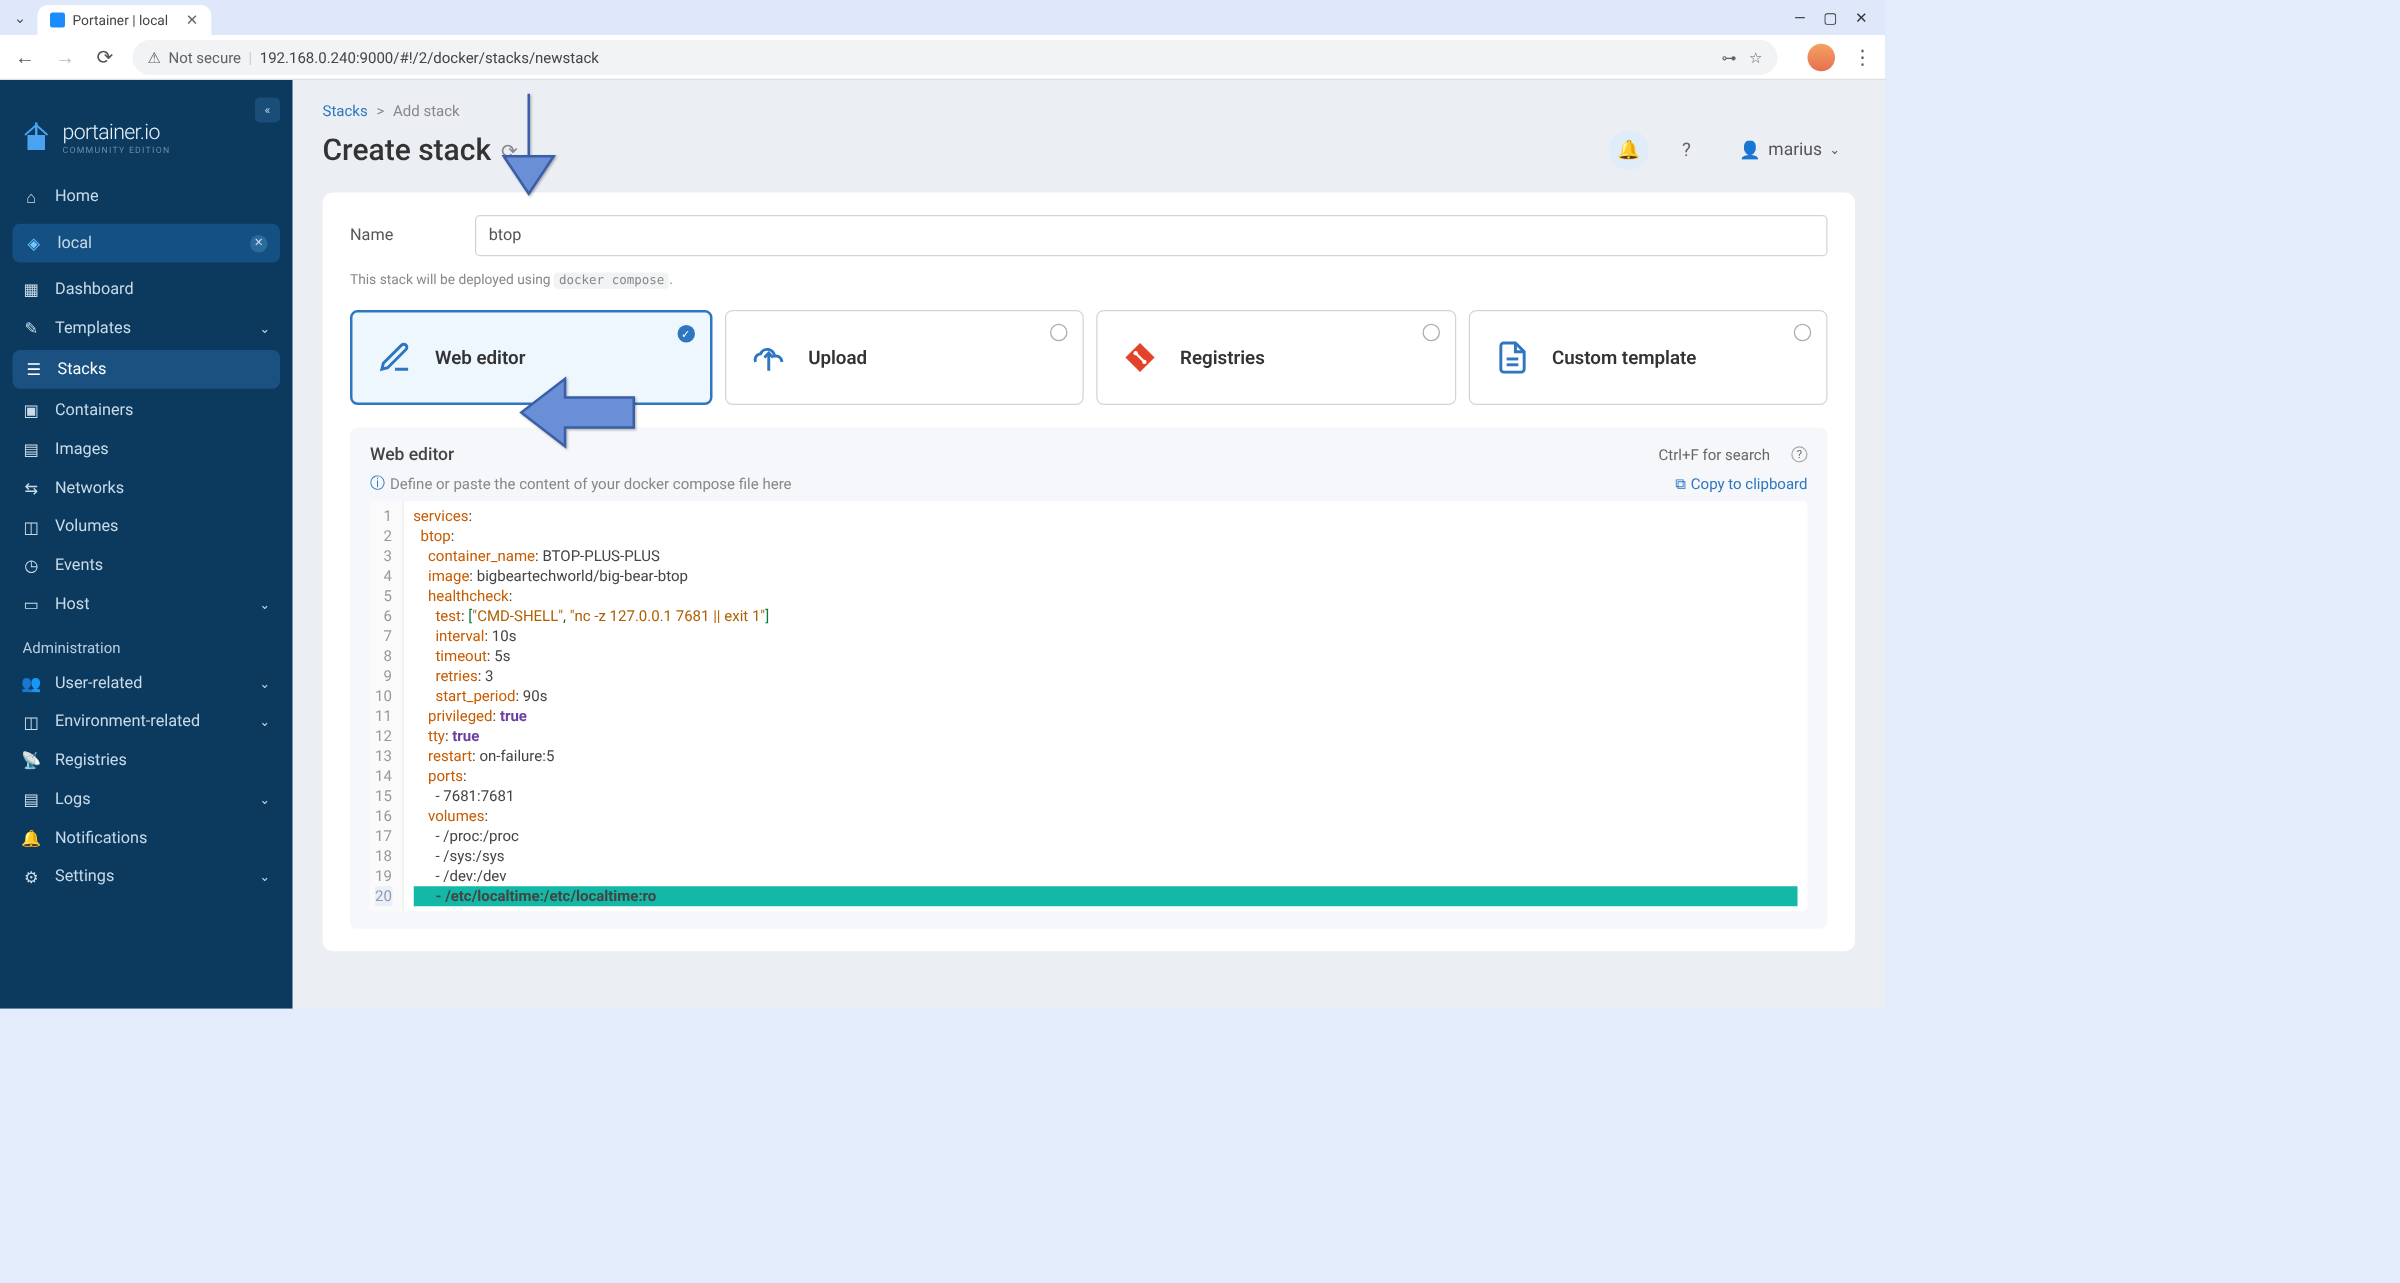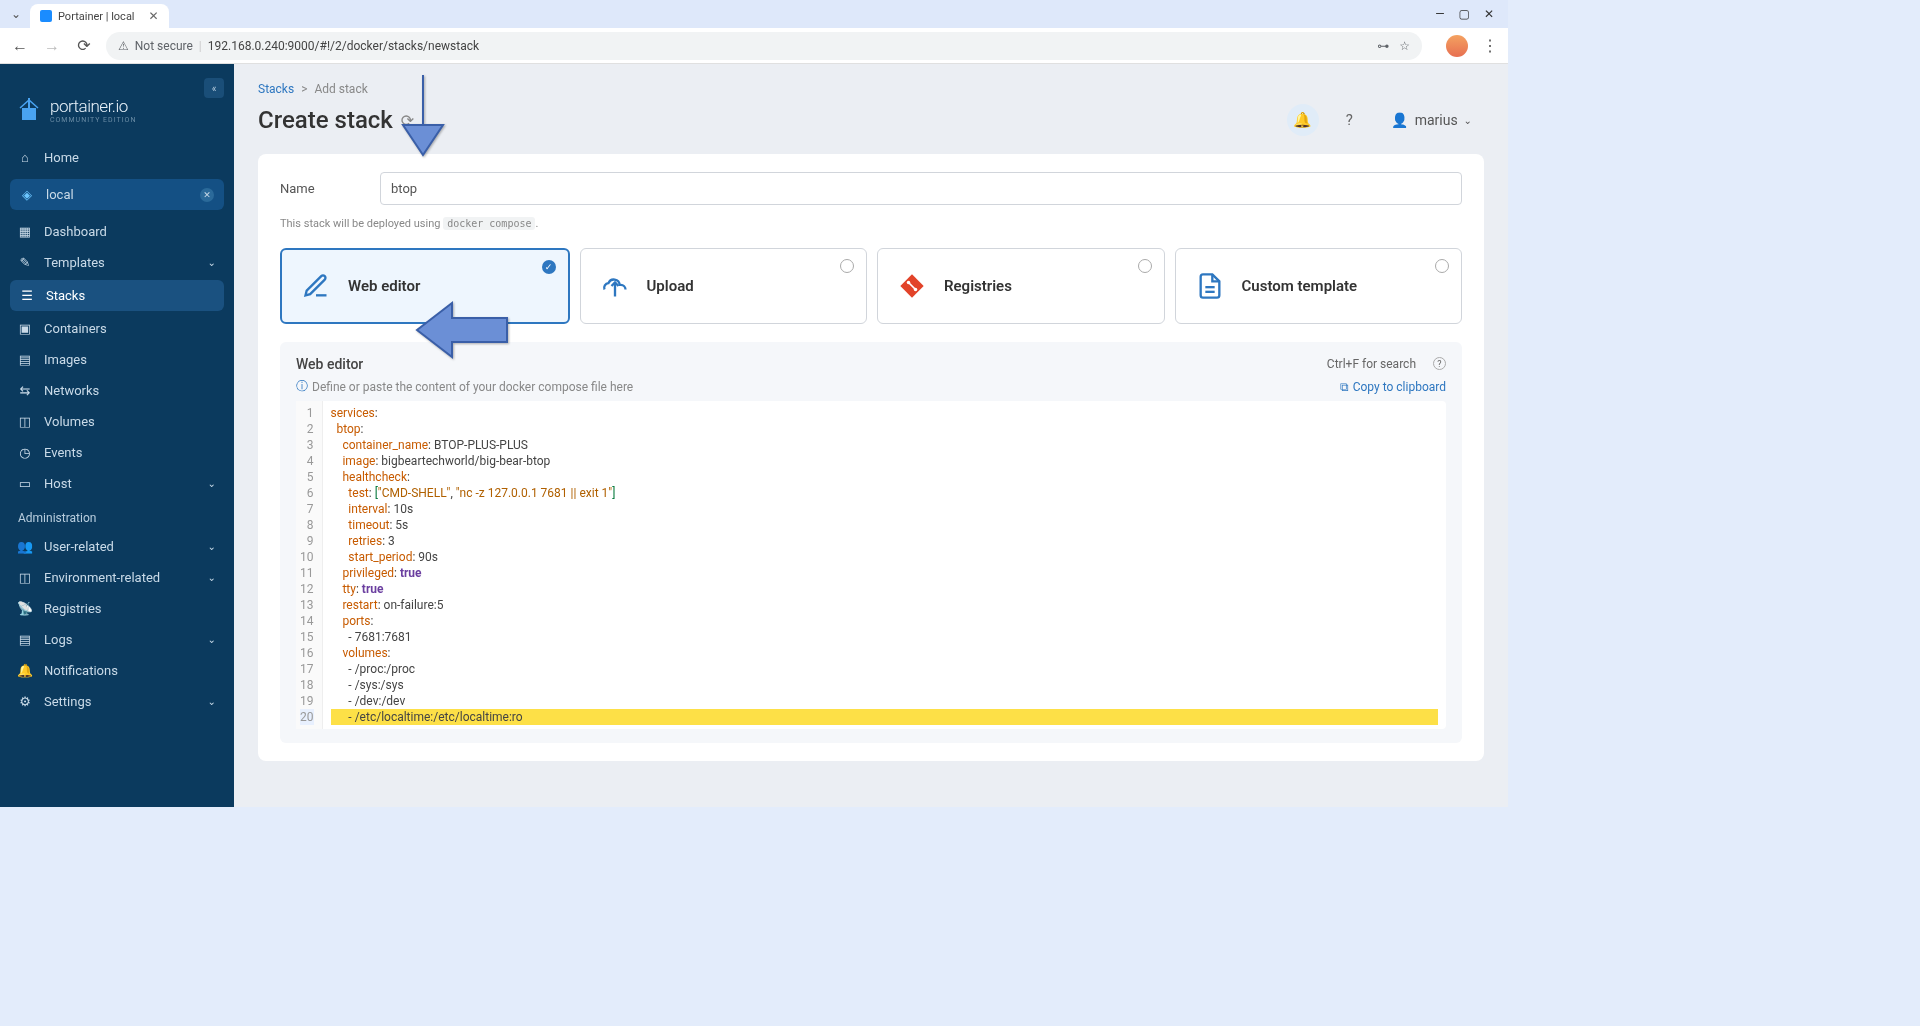"- /etc/localtime:/etc/localtime:ro" .code-lines div.hl { background: #fde047 -> #14b8a6; font-weight: none -> bold }
